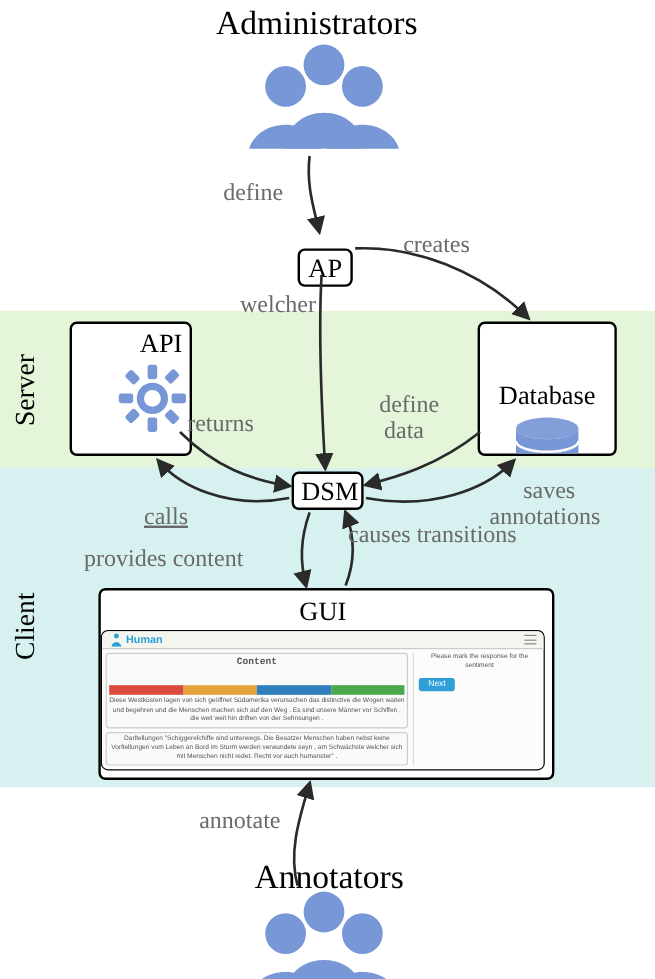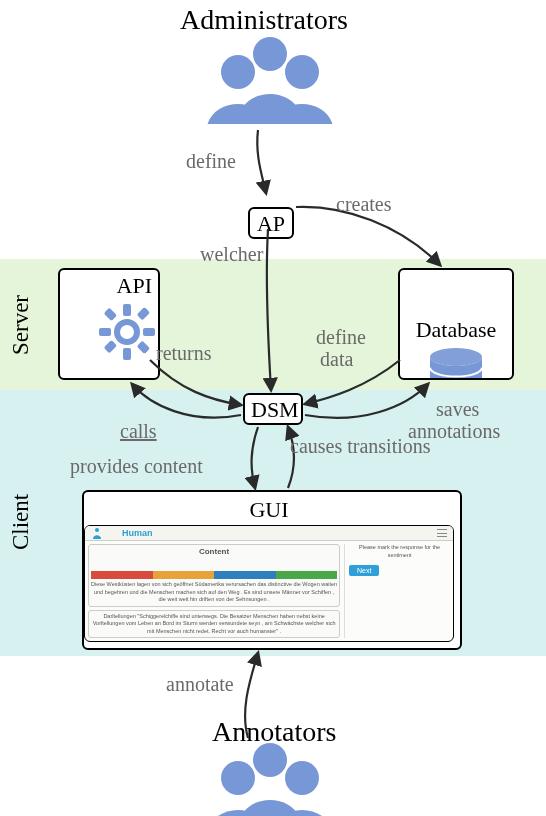"Human" .gui-logo { gap: 19px -> 2px }
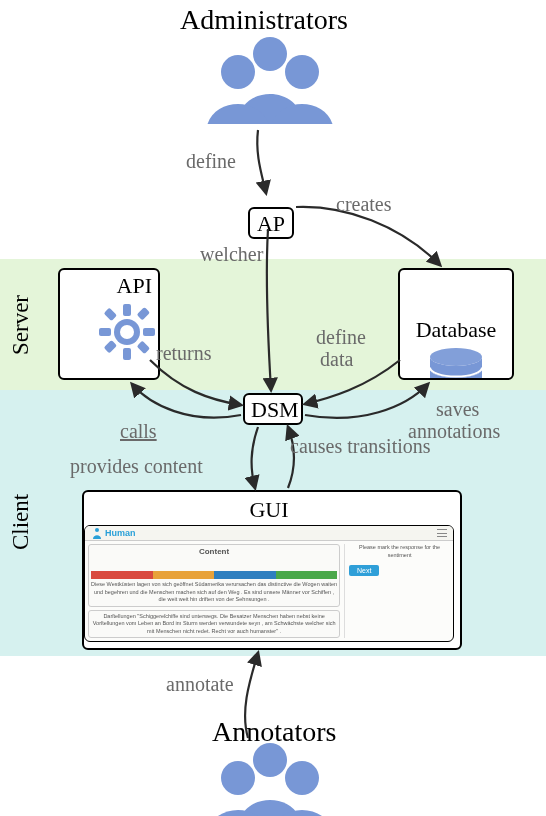"Content" .panel-title { font-family: none -> Liberation Mono, monospace }
